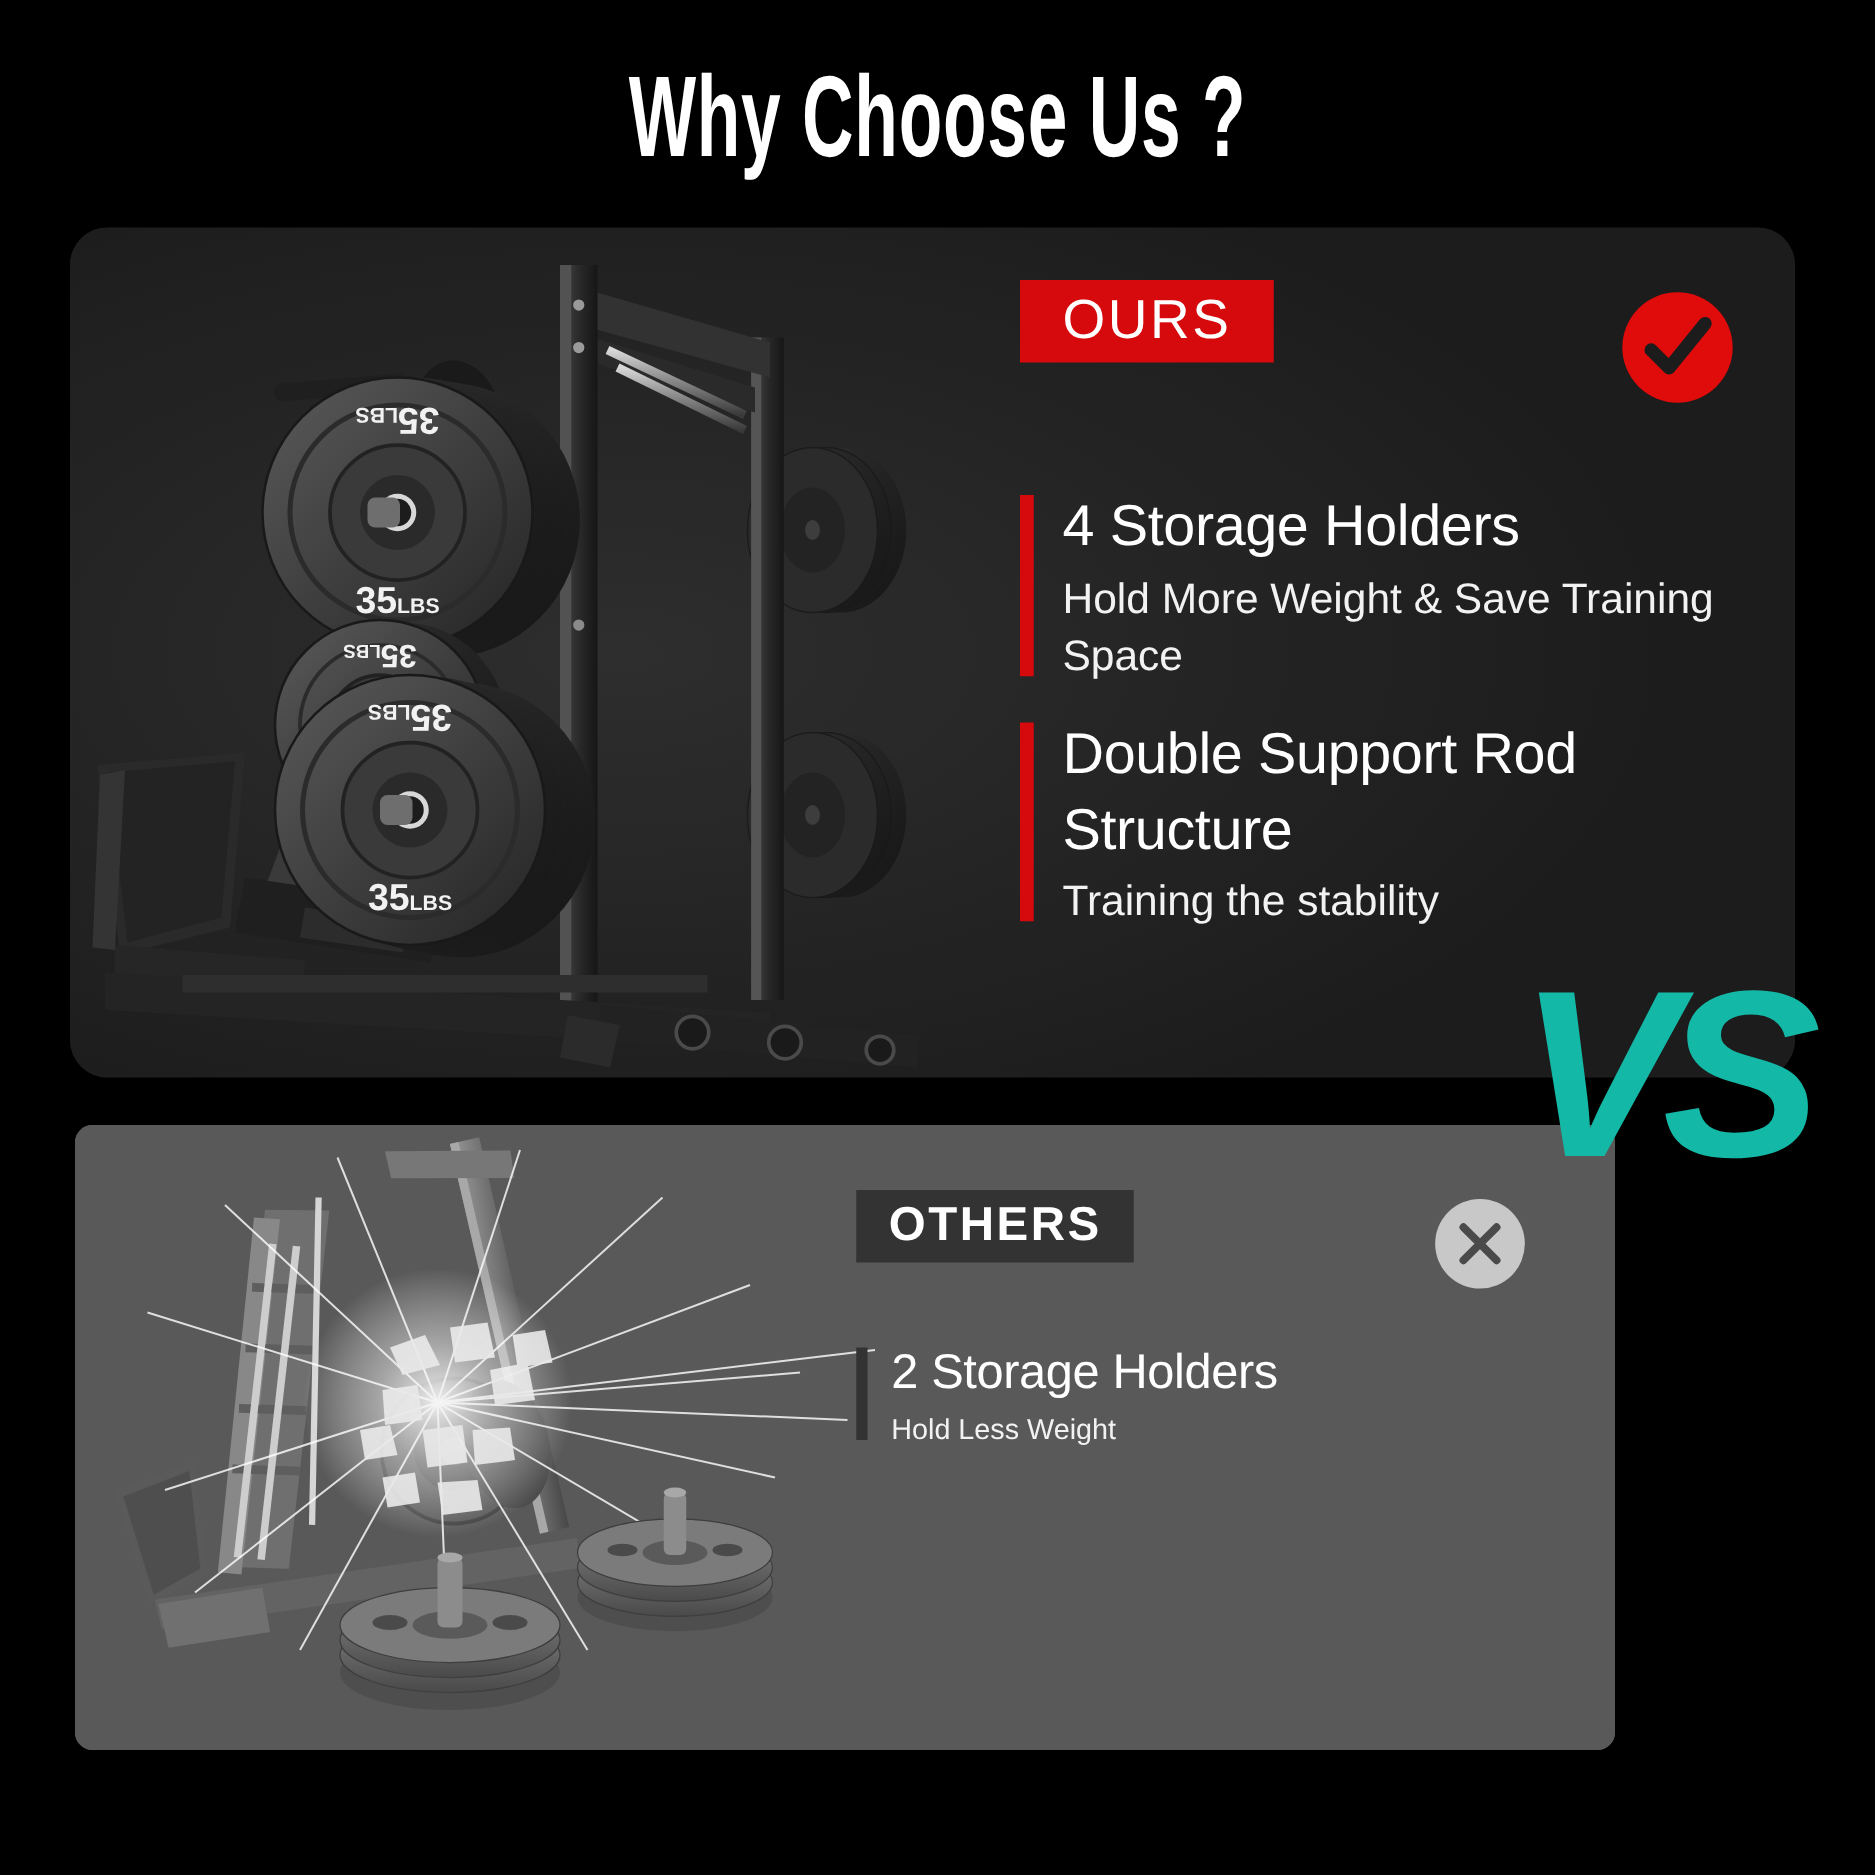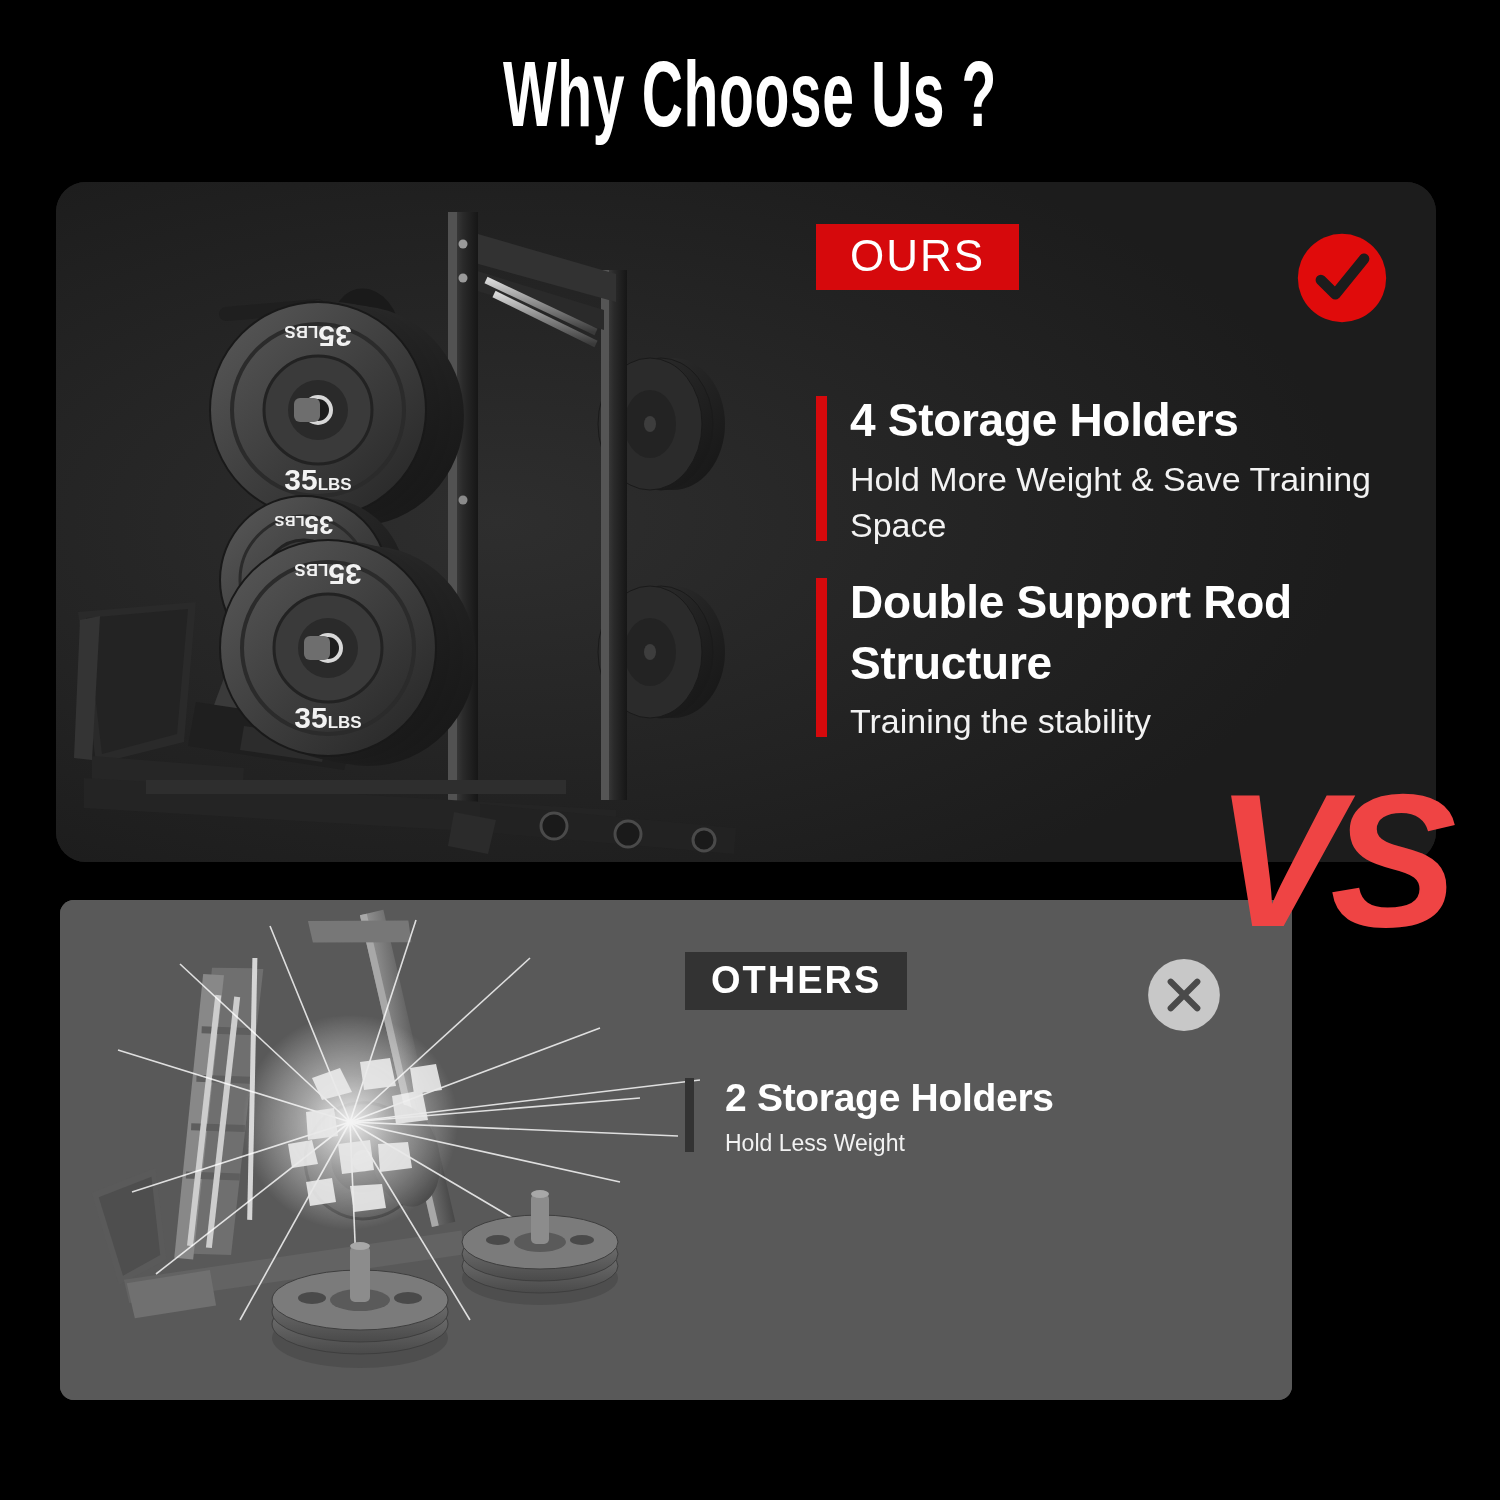"4 Storage Holders" .feat h3 { font-weight: bold -> normal }
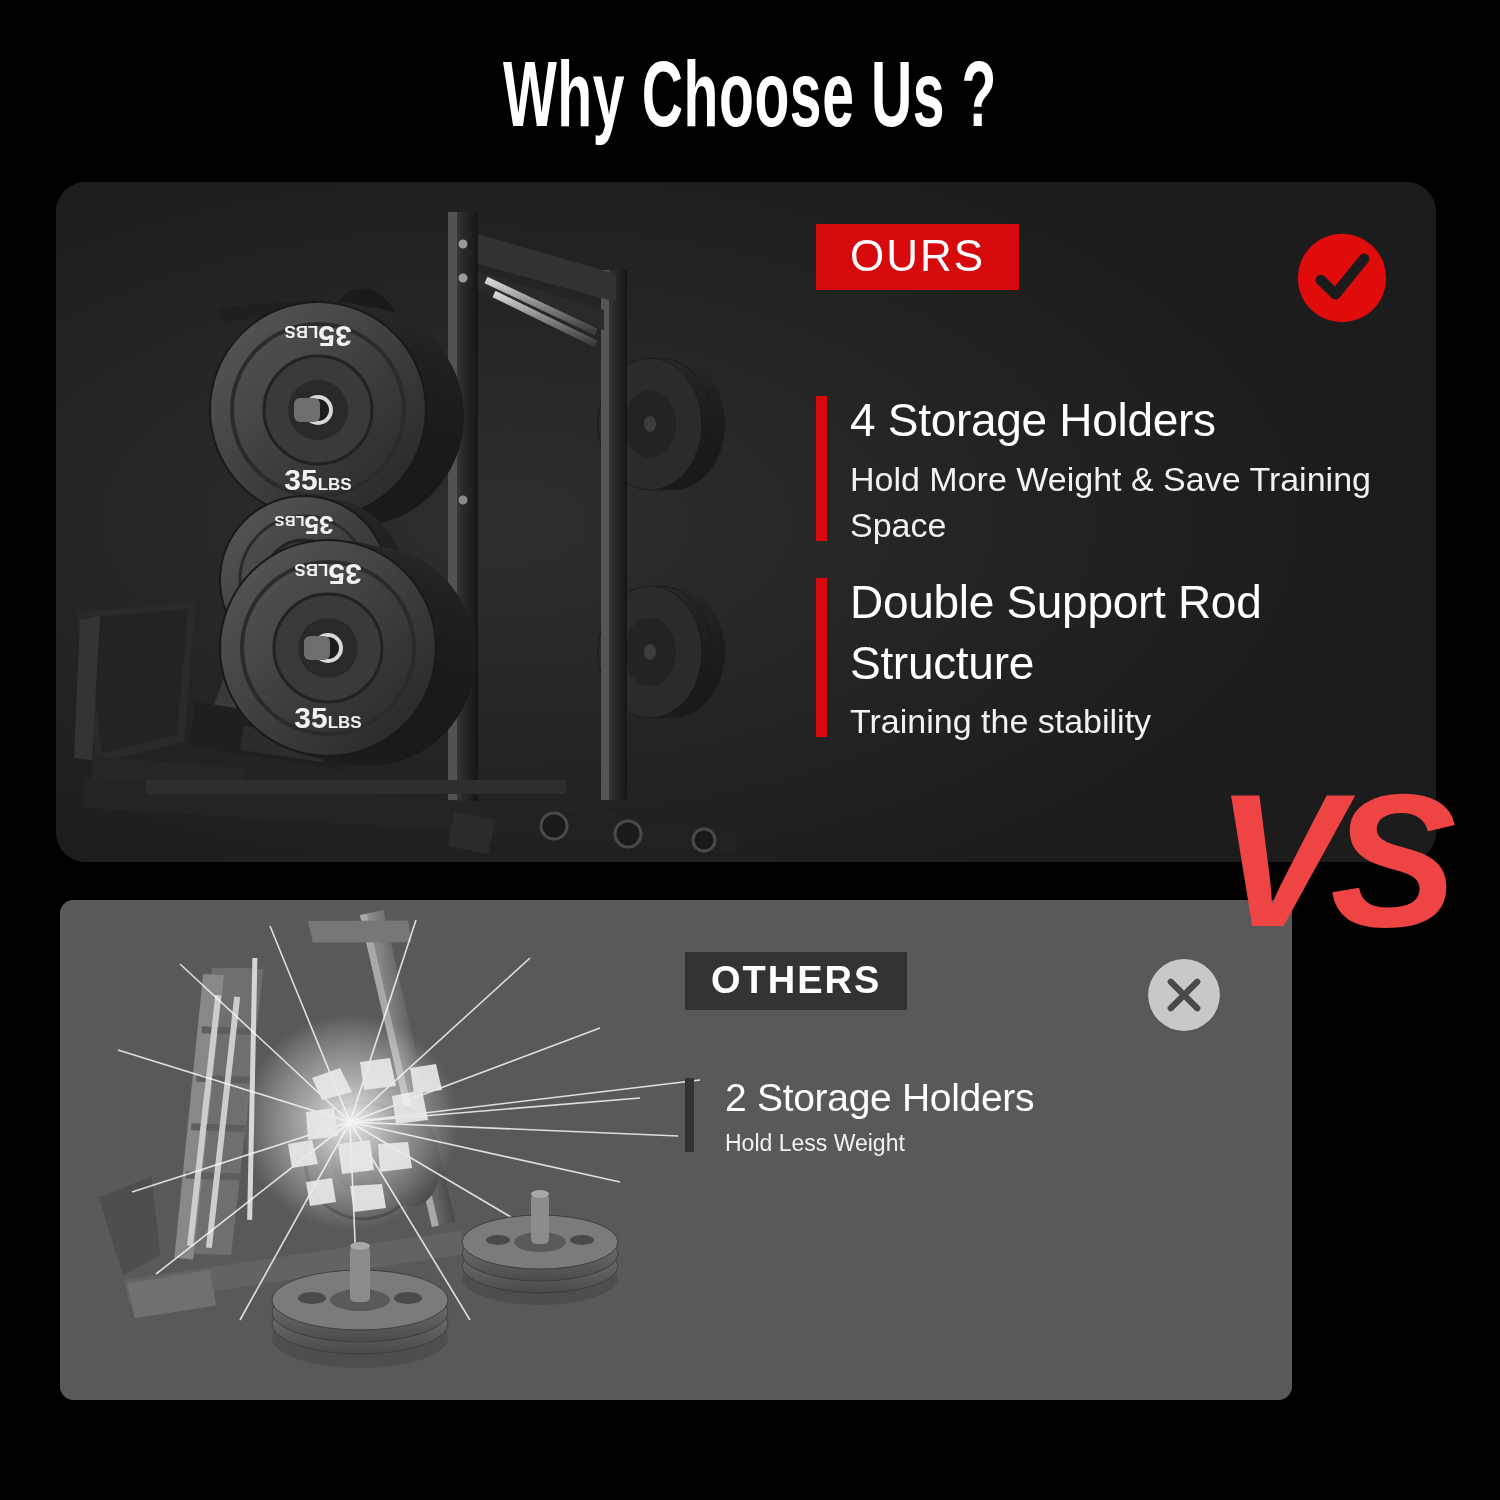"VS" .vs { color: #ef4444 -> #14b8a6 }
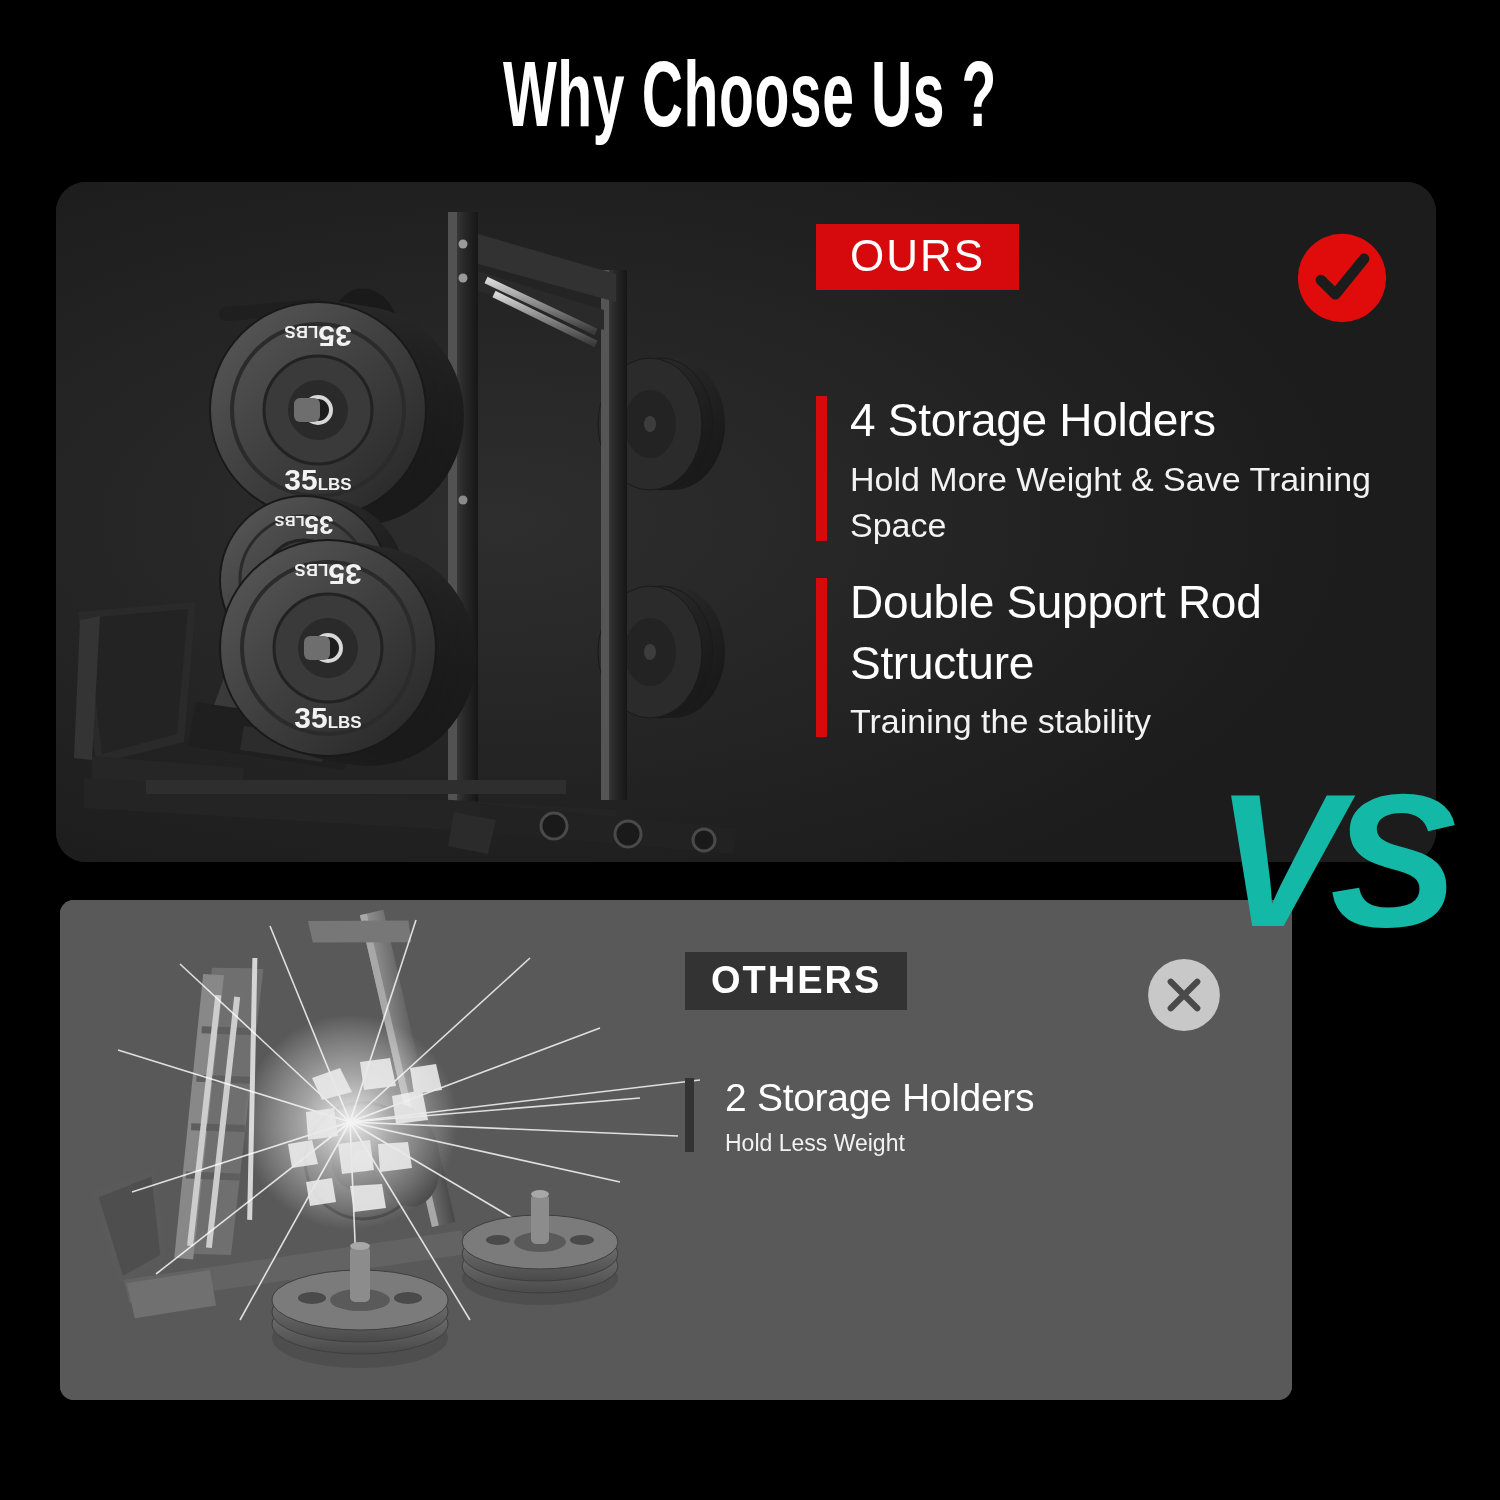"2 Storage Holders" .others-feat-1 .inner, .others-feat-2 .inner { padding-left: 40px -> 28px }
